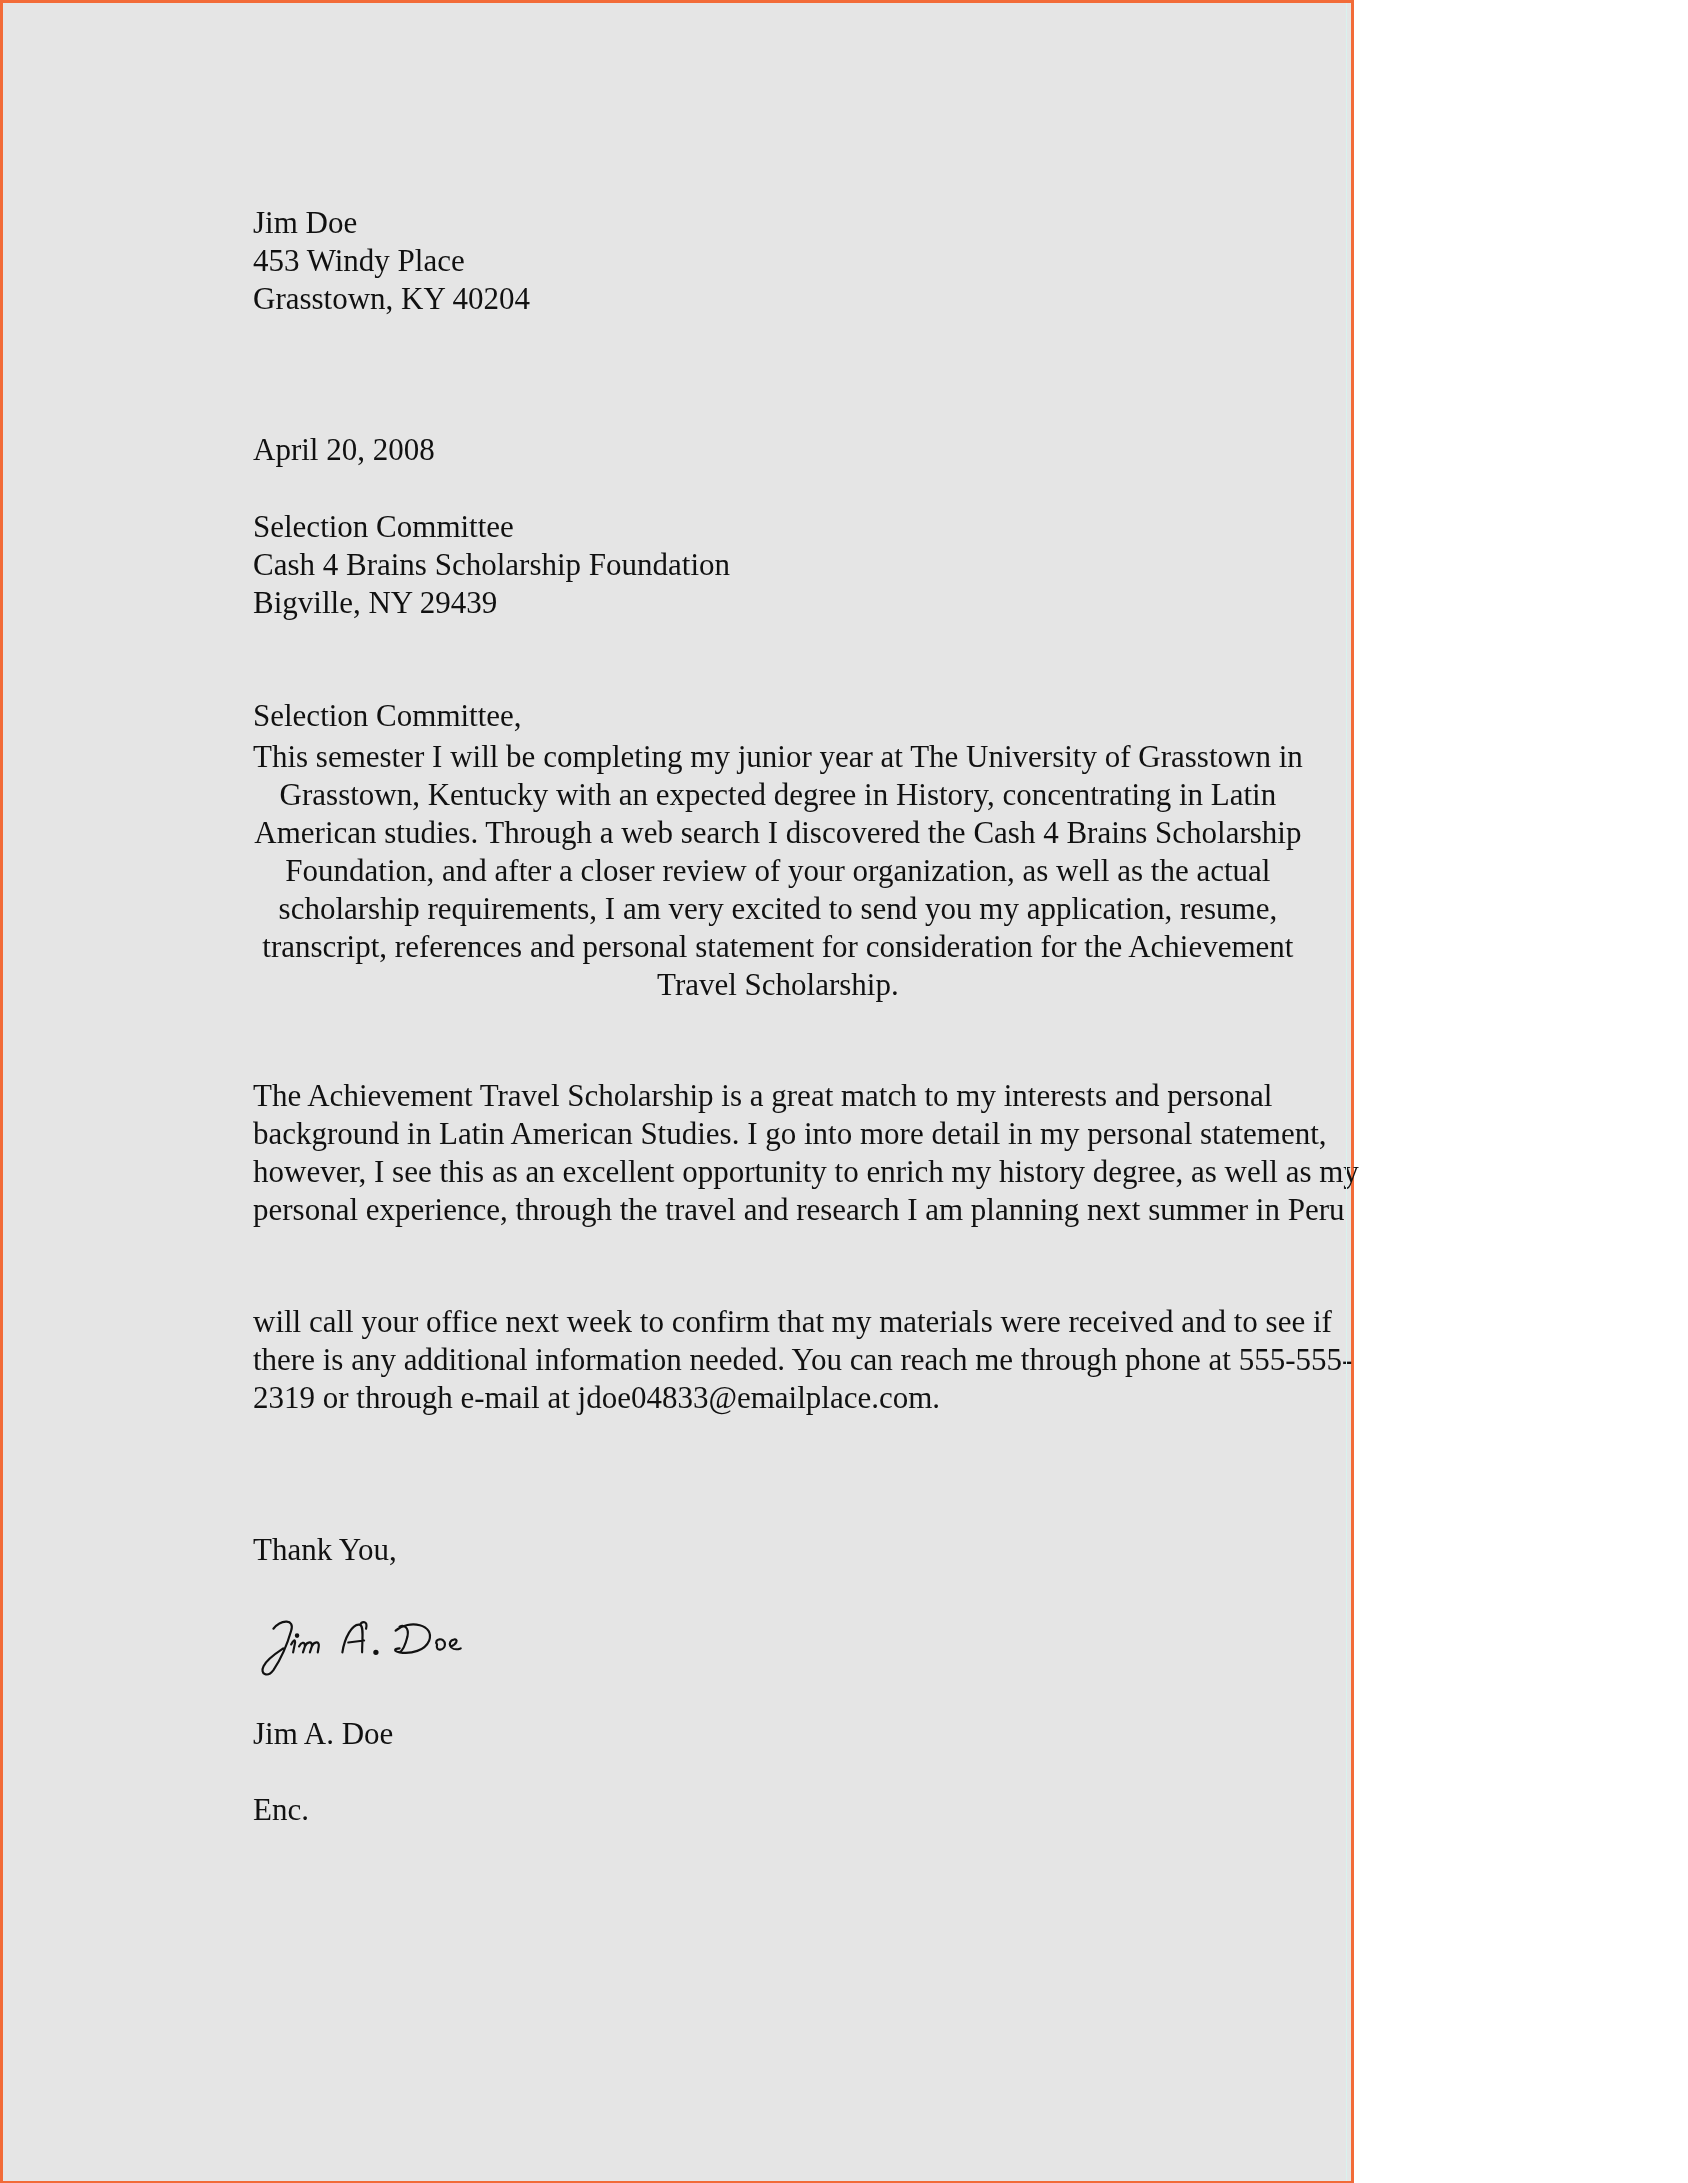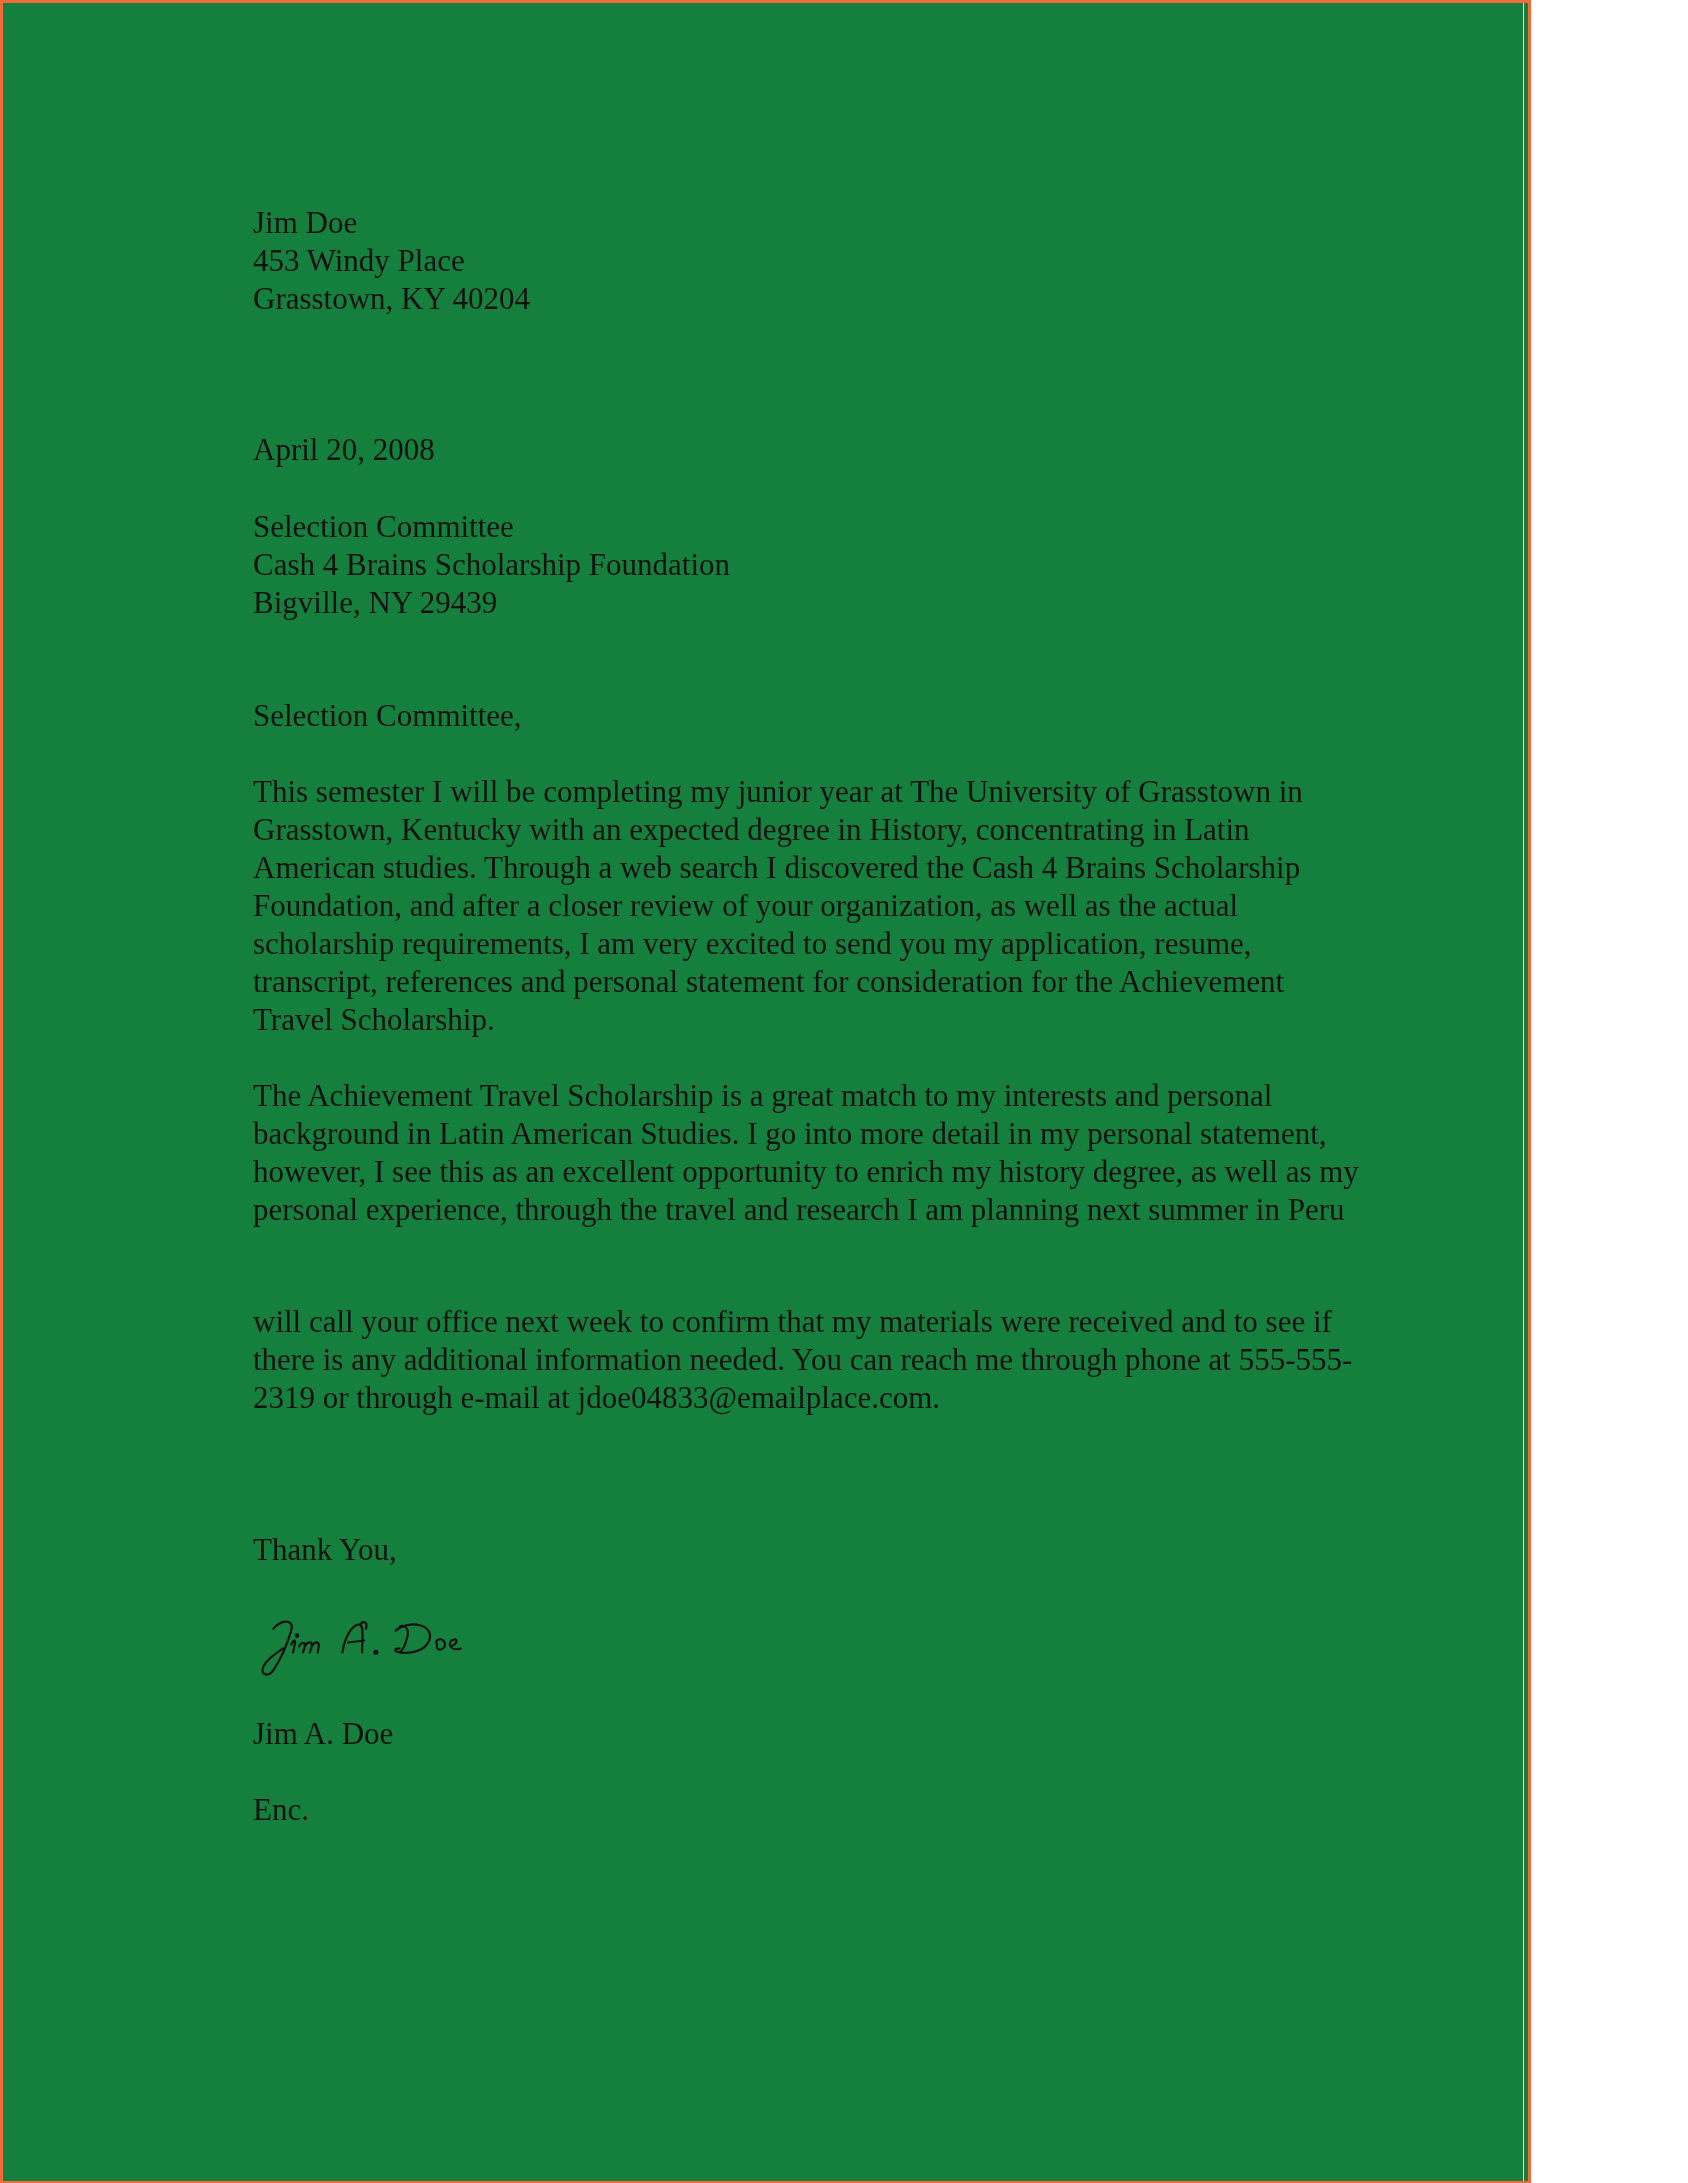"Jim Doe" .page-frame { background: #15803d -> #e5e5e5; width: 1531px -> 1354px }
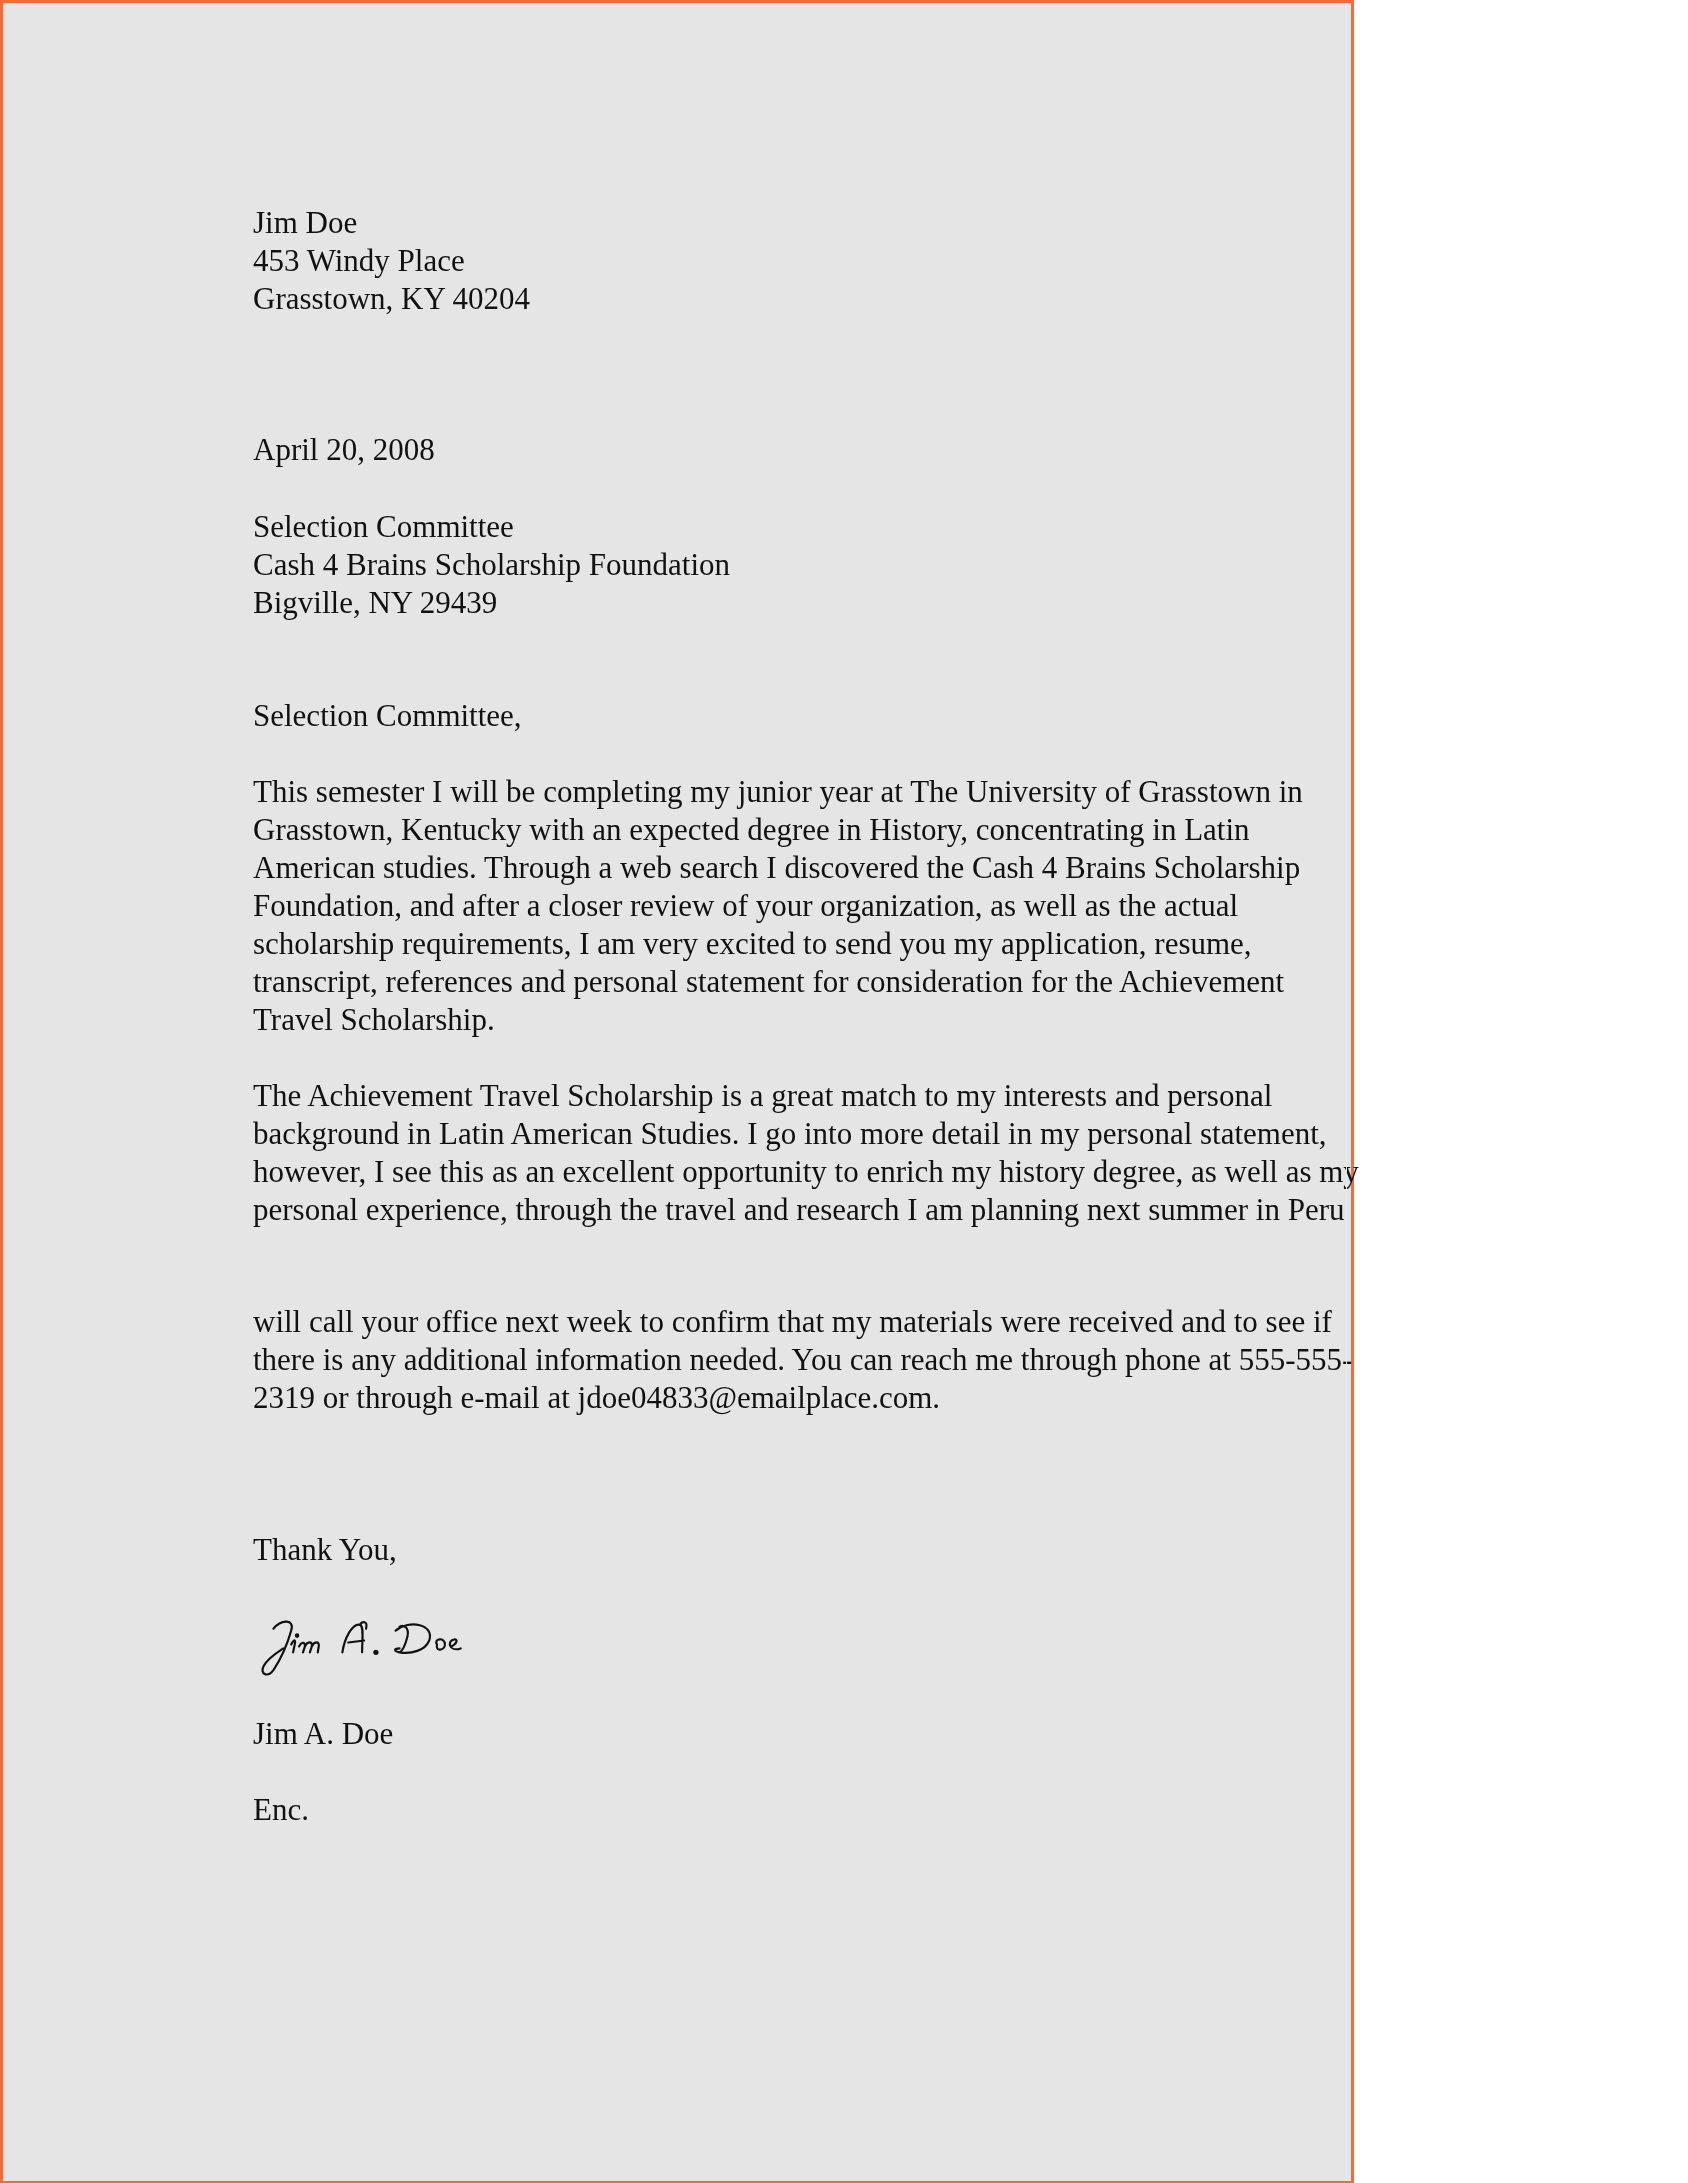"This semester I will be" div.block { text-align: none -> center; top: 770px -> 735px }
